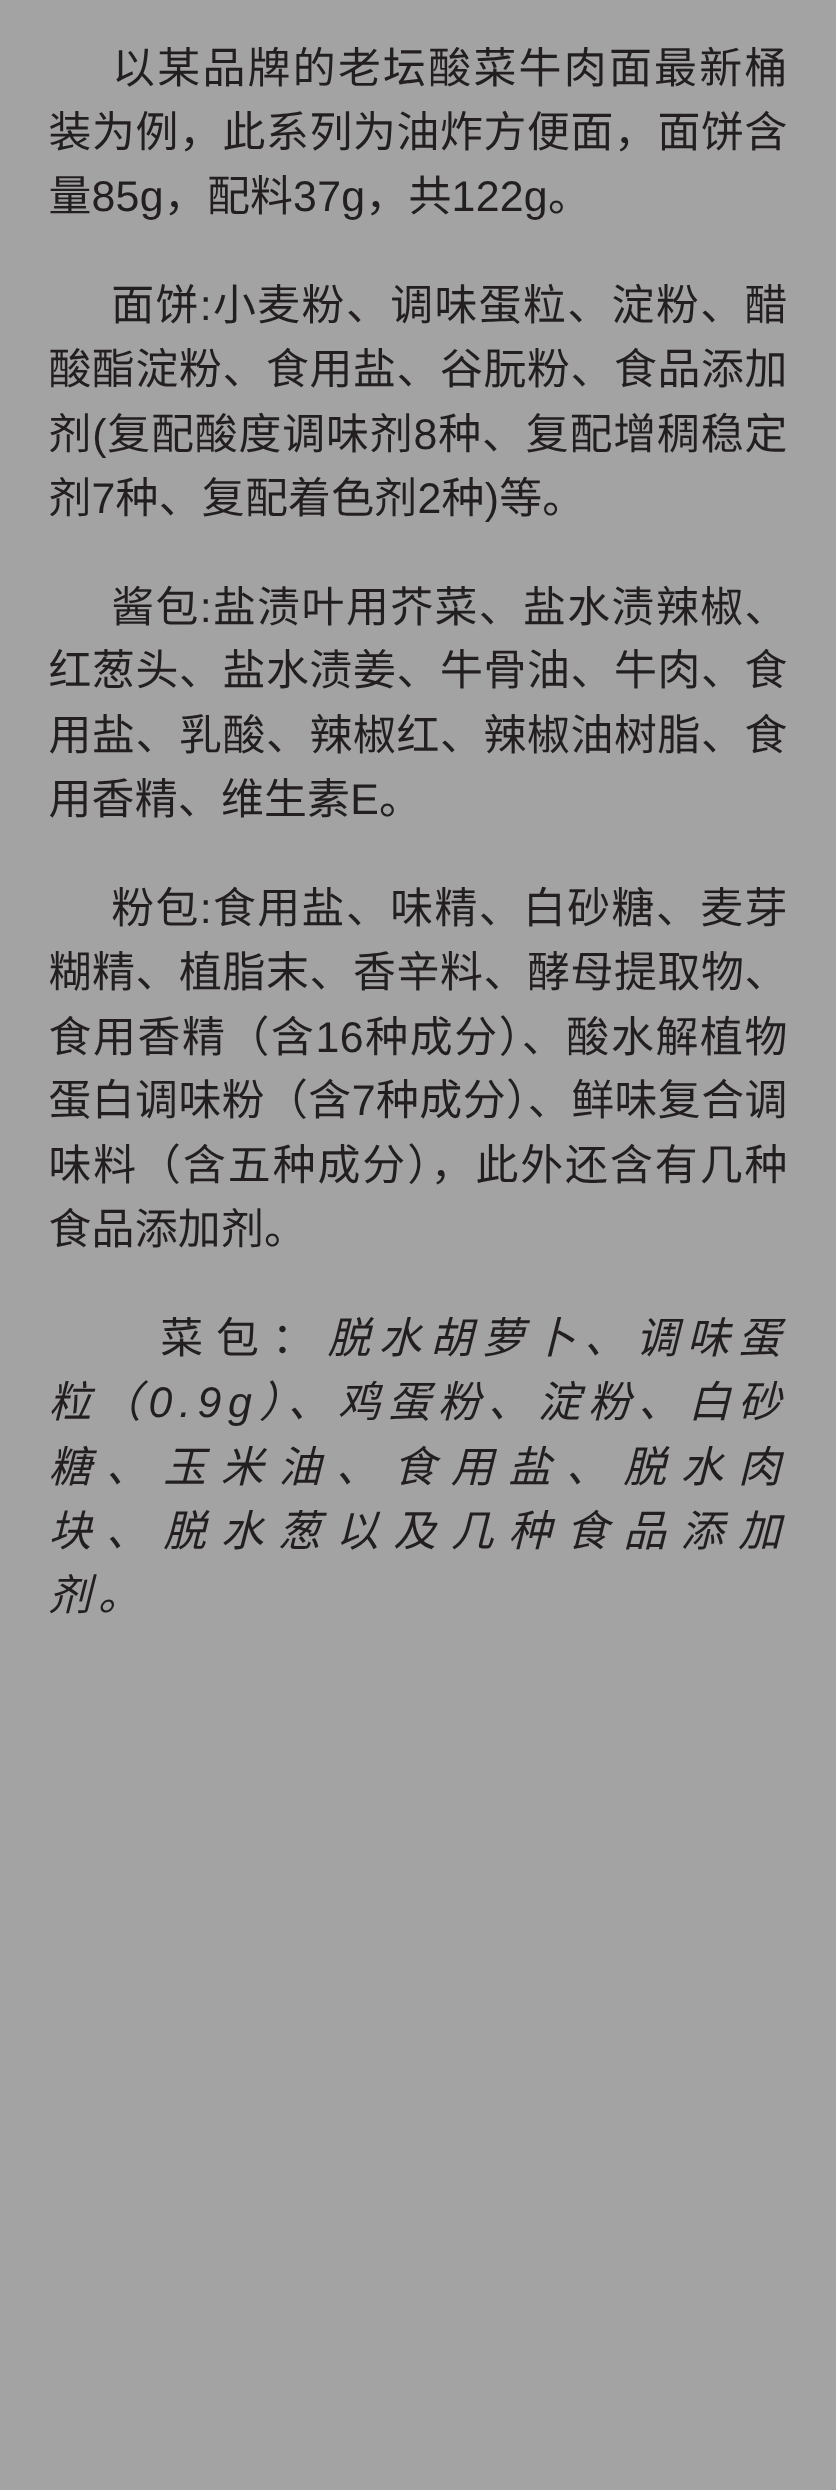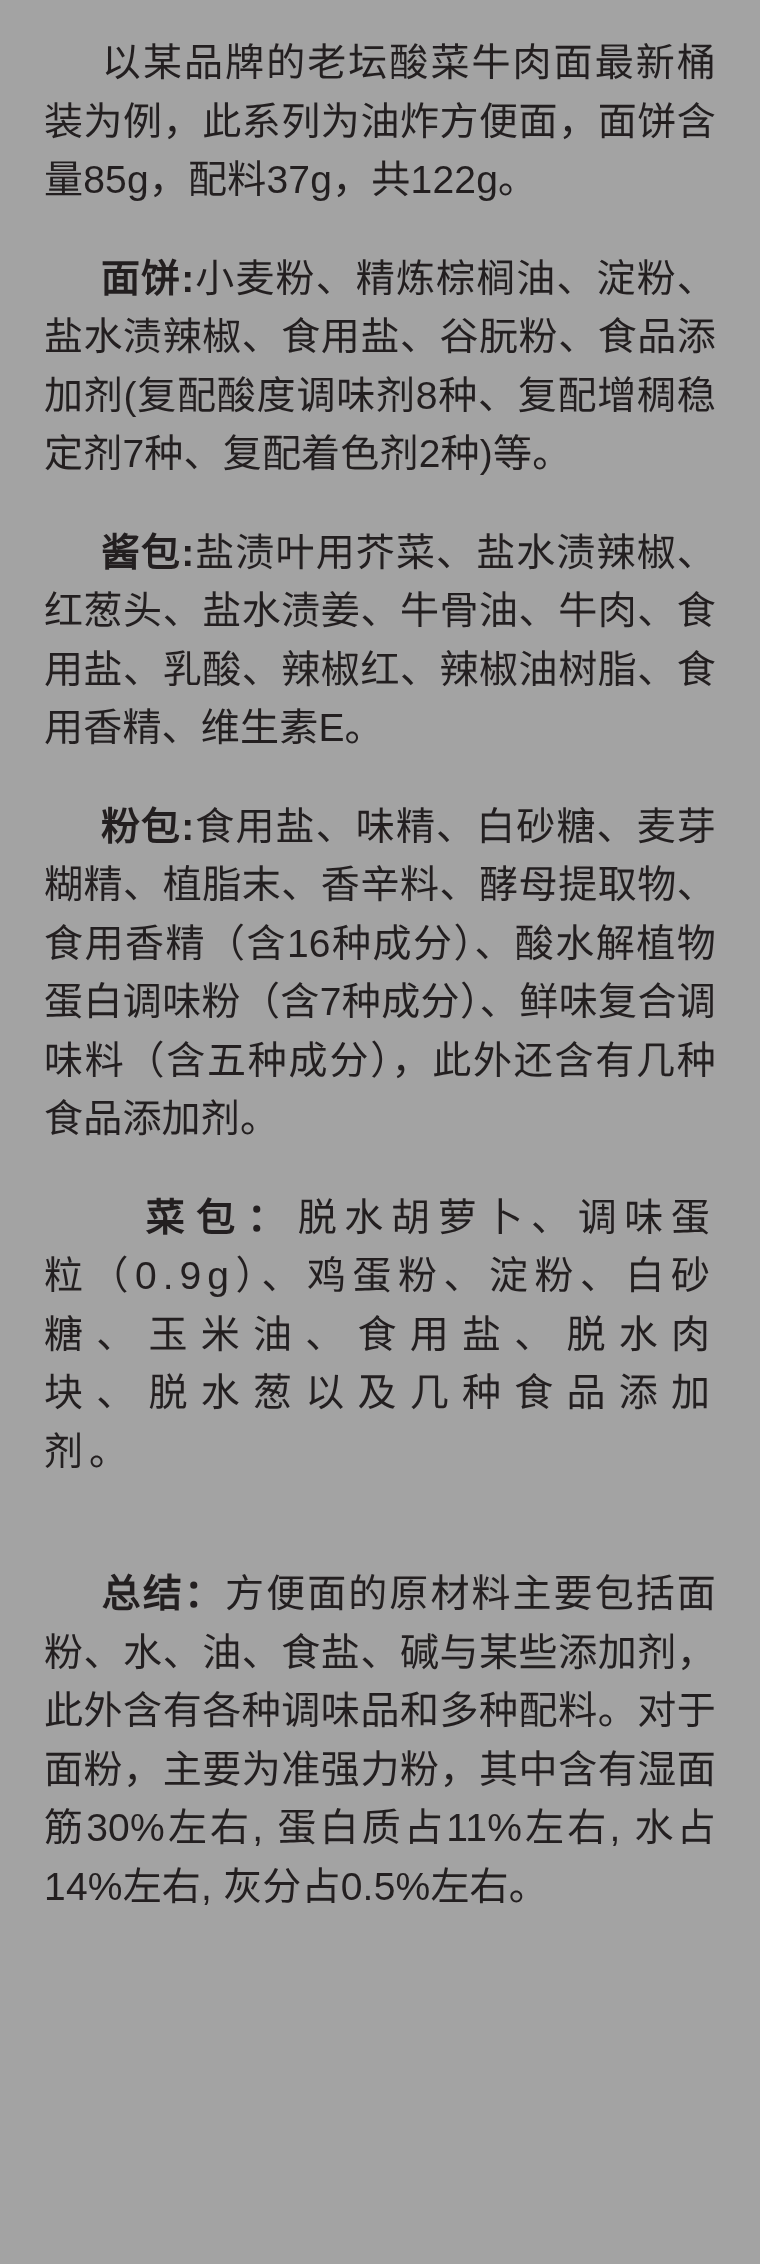"面饼:" .para .lead { font-weight: bold -> normal }
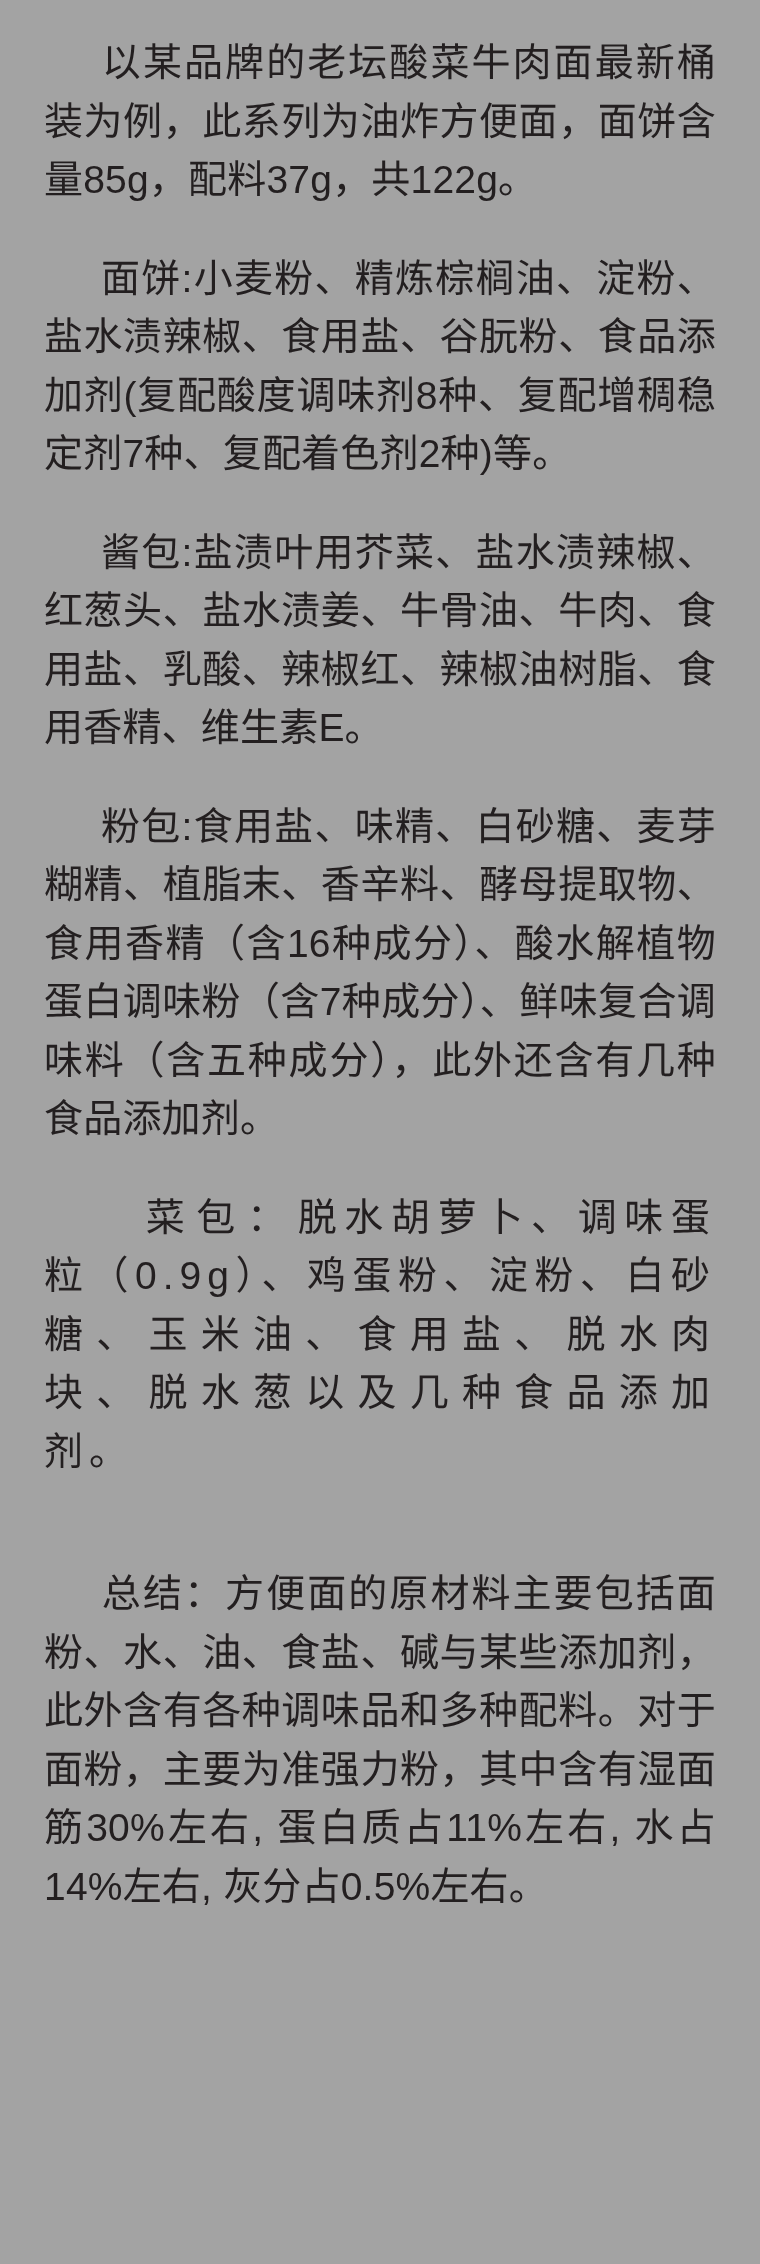"小麦粉、精炼棕榈油、淀粉、盐水渍辣椒、食用盐、谷朊粉、食品添加剂(复配酸度调味剂" span { text: 精炼棕榈油、淀粉、盐水渍辣椒 -> 调味蛋粒、淀粉、醋酸酯淀粉 }
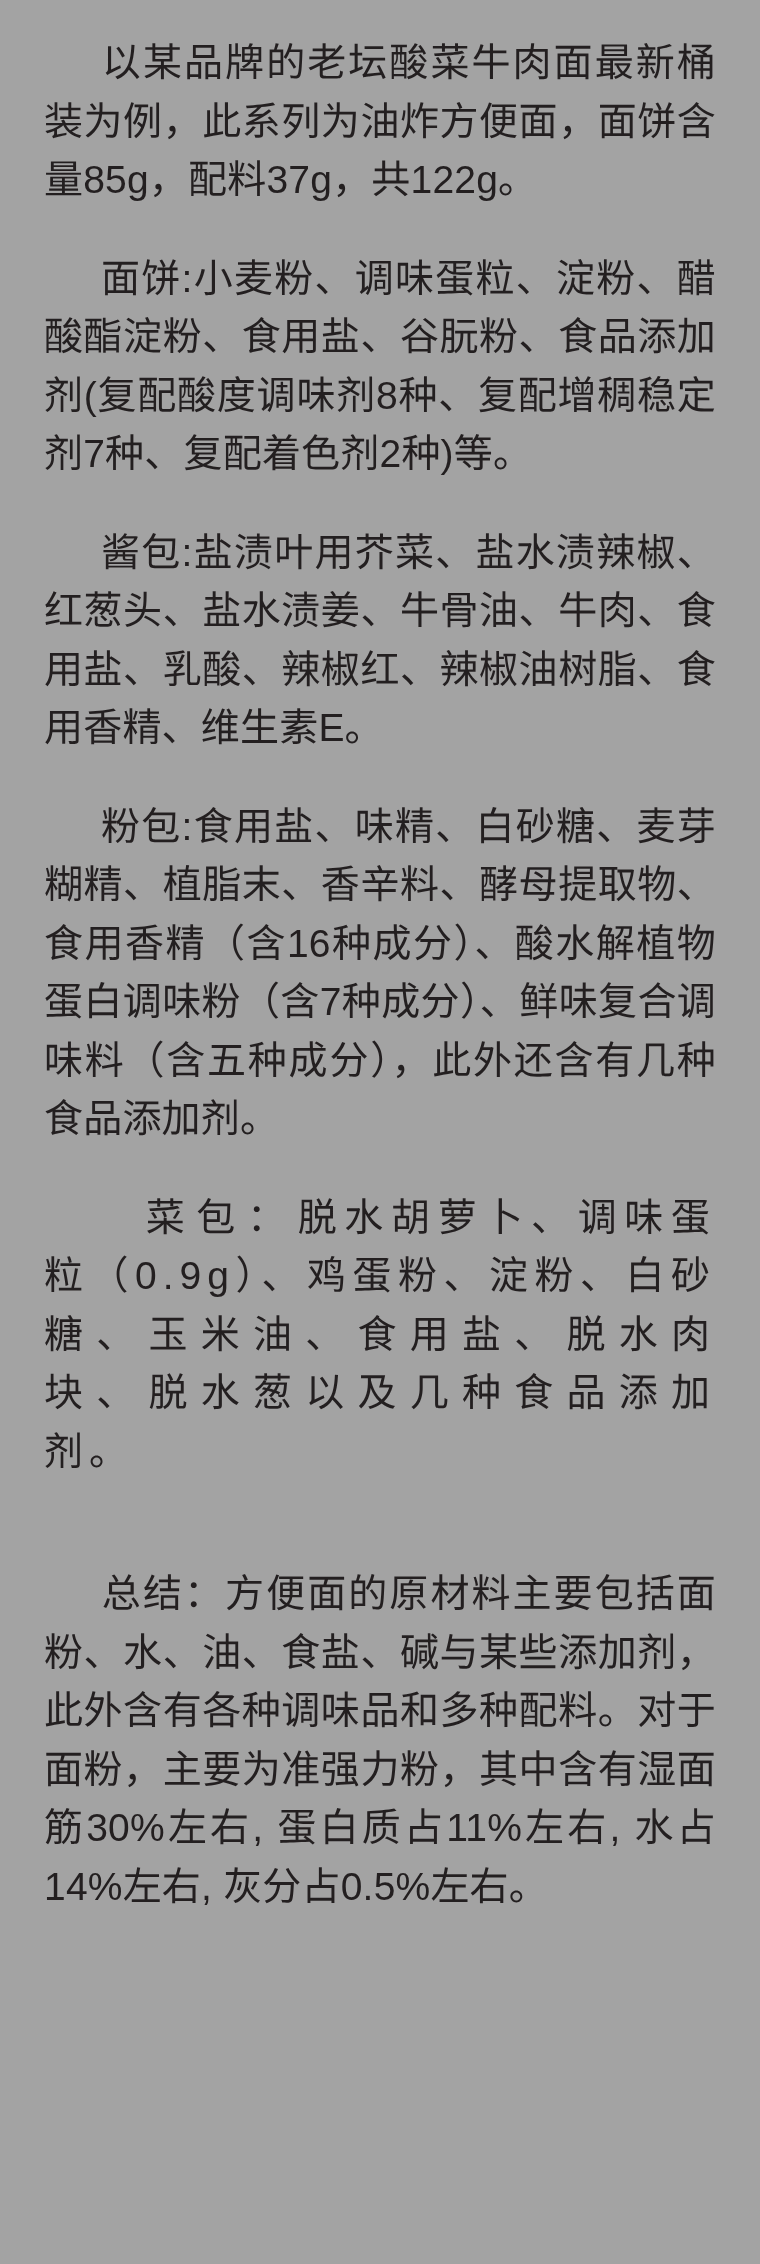"脱水胡萝卜、调味蛋粒（0.9g）、鸡蛋粉、淀粉、白砂糖、玉米油、食用盐、脱水肉块" .tracking-wide { font-style: none -> italic }
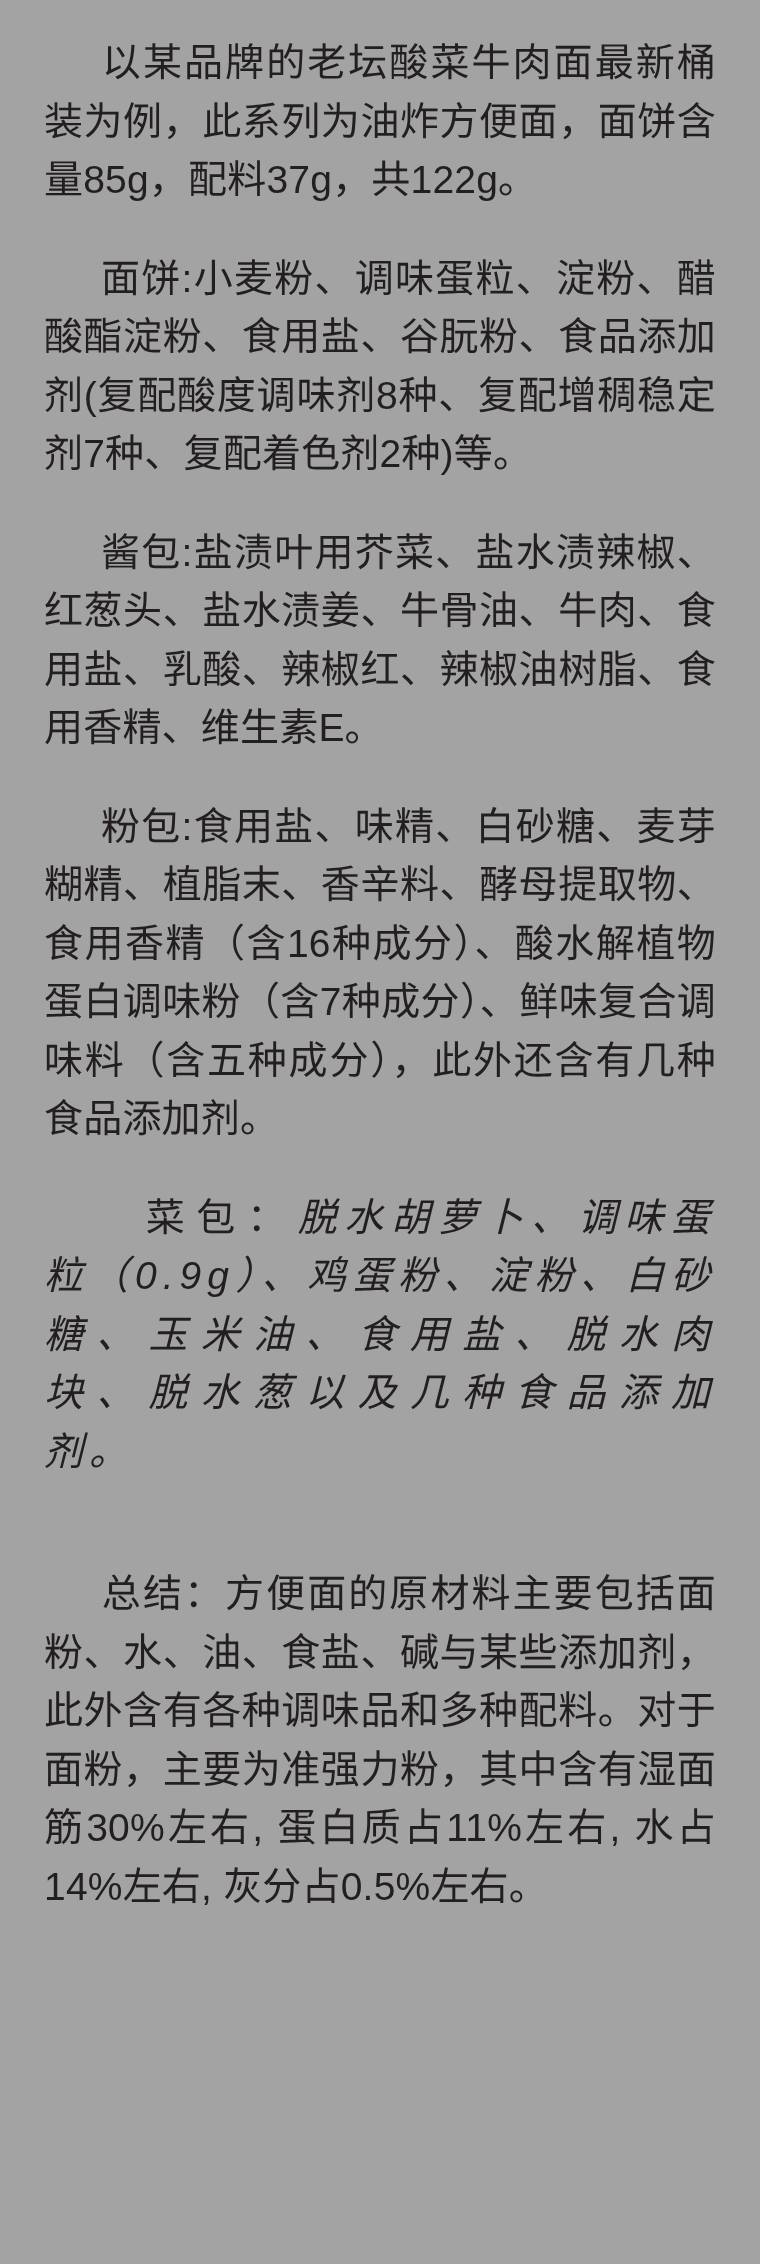"总结：方便面的原材料主要包括面粉、水、油、食盐、碱与某些添加剂，此外含有各种调味" p.para { html: <p><span></span><span>总结：</span><span>方便面的原材料主要包括面粉、水、油、食盐、碱与某些添加剂，此外含有各种调味品和多种配料。对于面粉，主要为准强力粉，其中含有湿面筋30%左右, 蛋白质占11%左右, 水占14%左右, 灰分占0.5%左右。</span></p> -> none }
